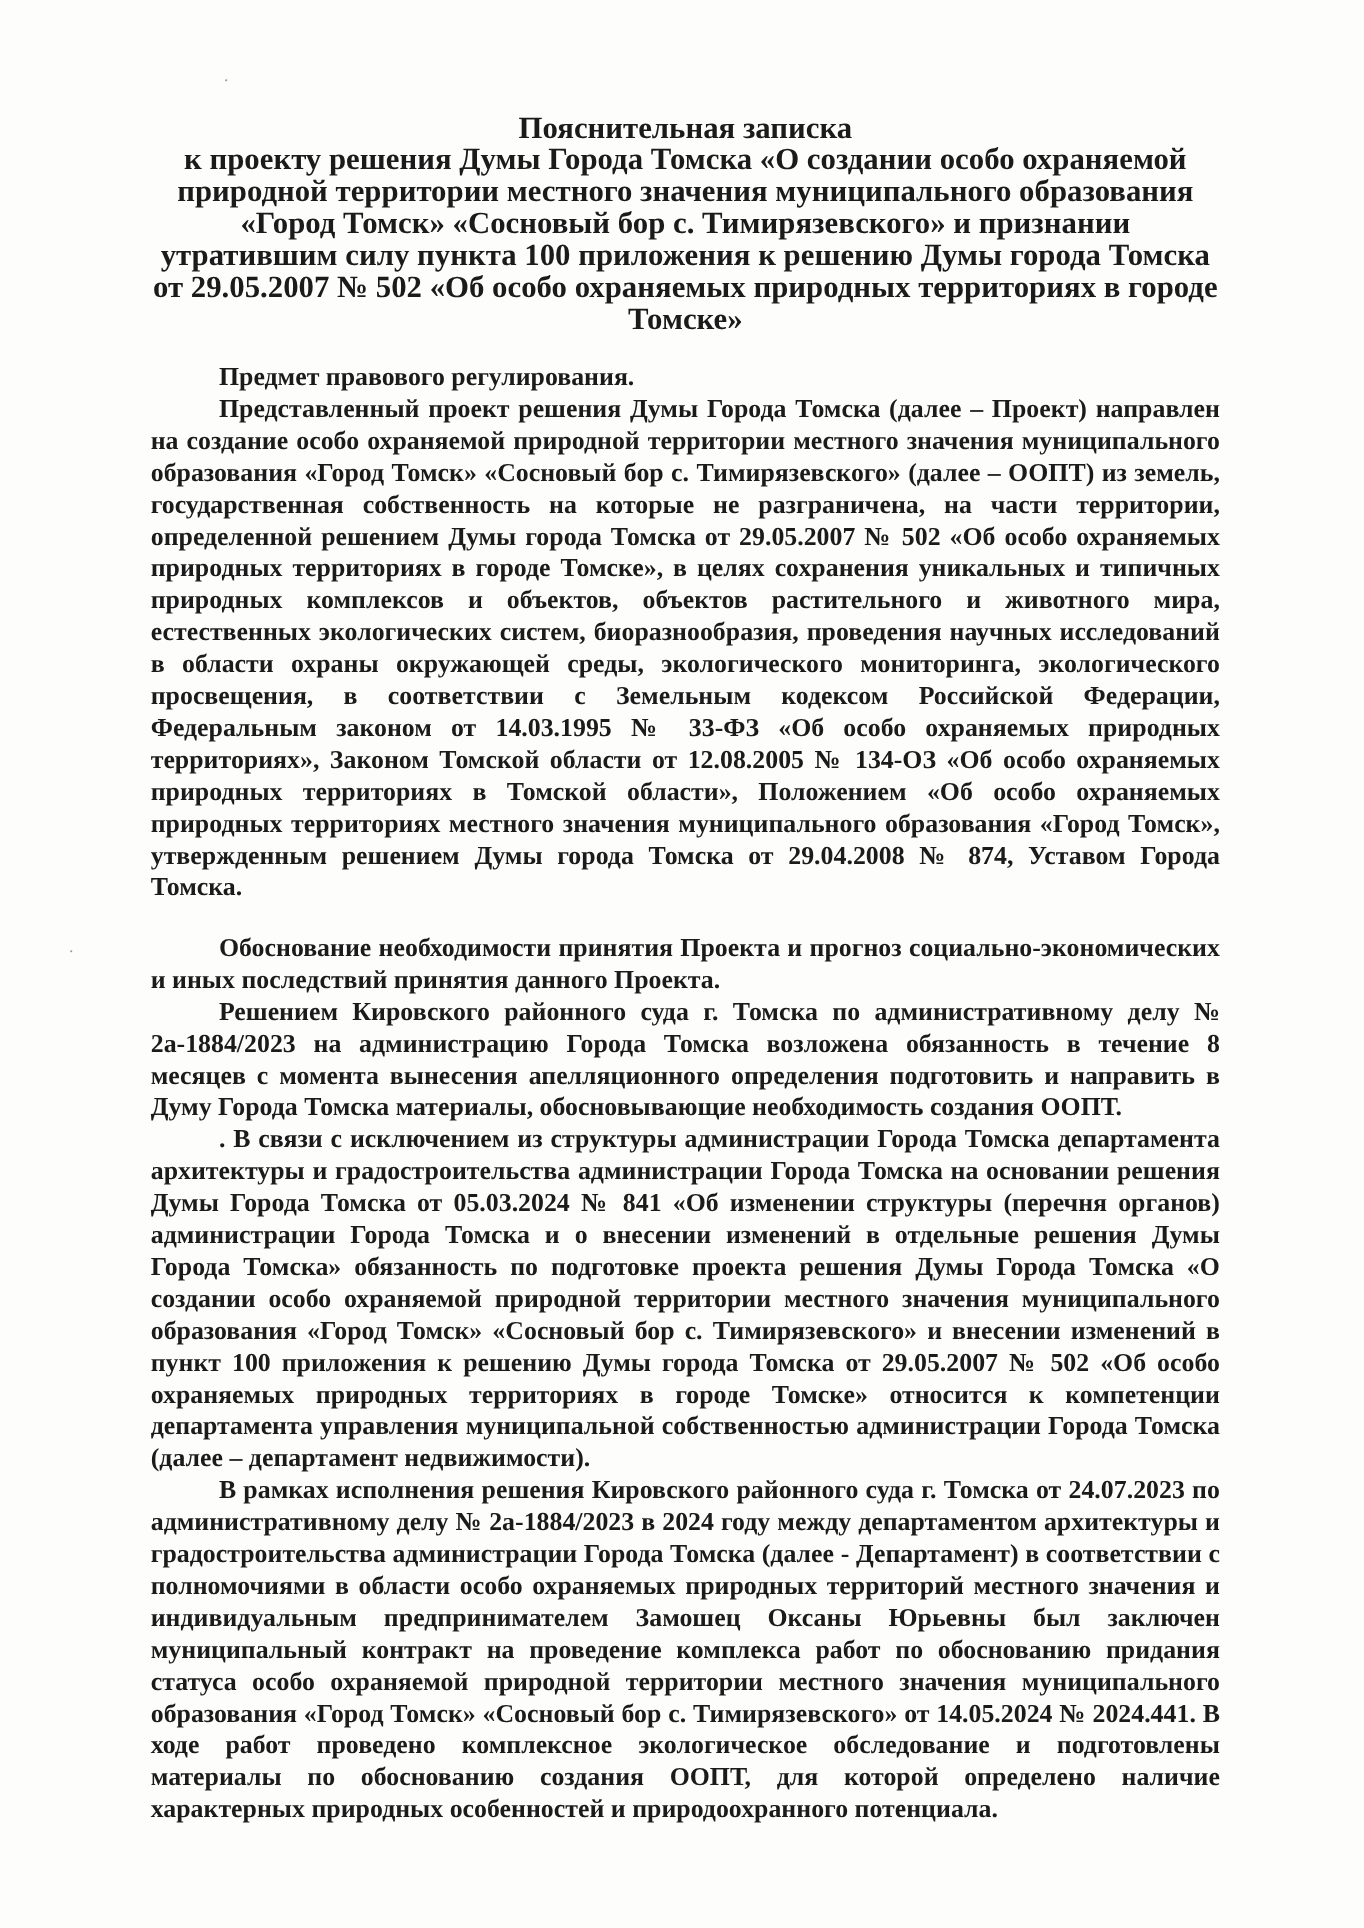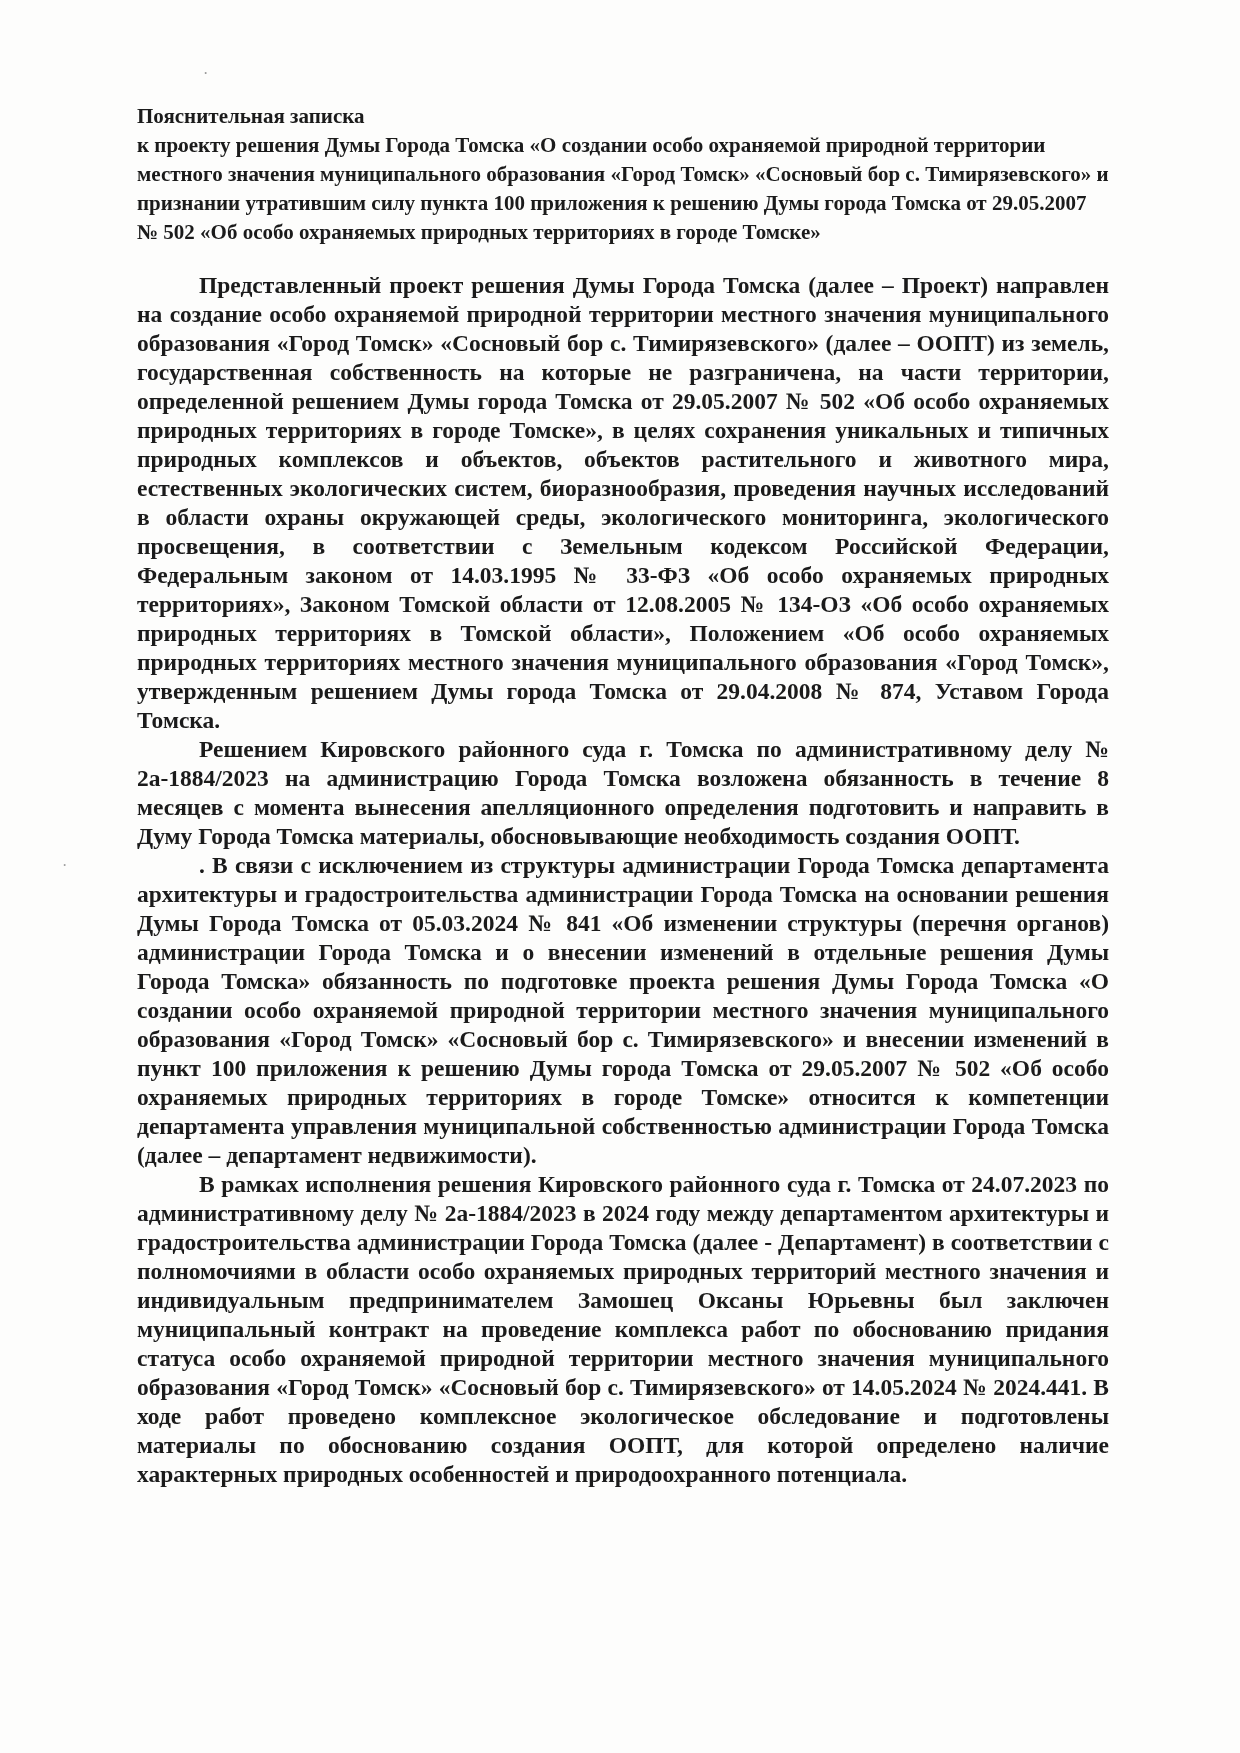"Пояснительная записка" .doc-title { font-size: 21px -> 28px; text-align: left -> center }
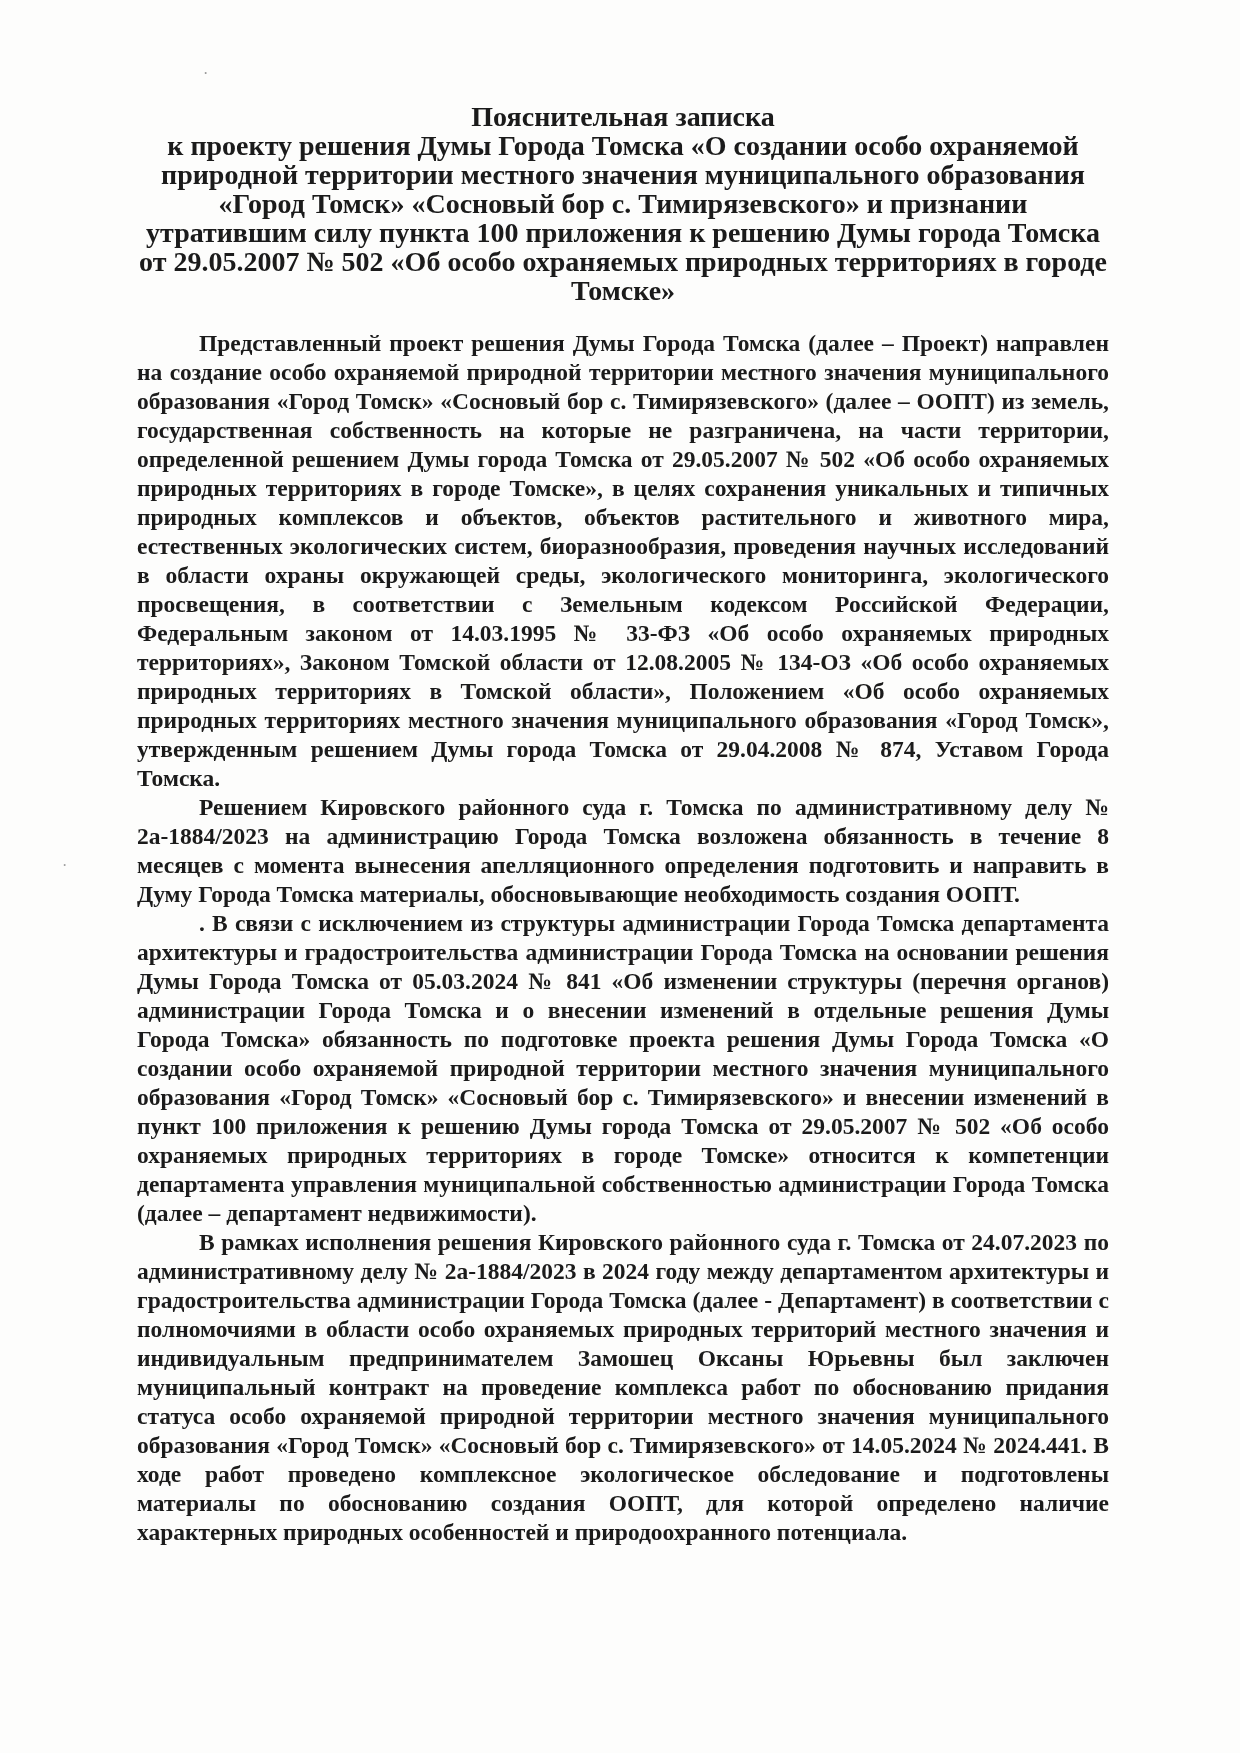"Предмет правового регулирования." p.heading { html: none -> <p>Предмет правового регулирования.</p> }
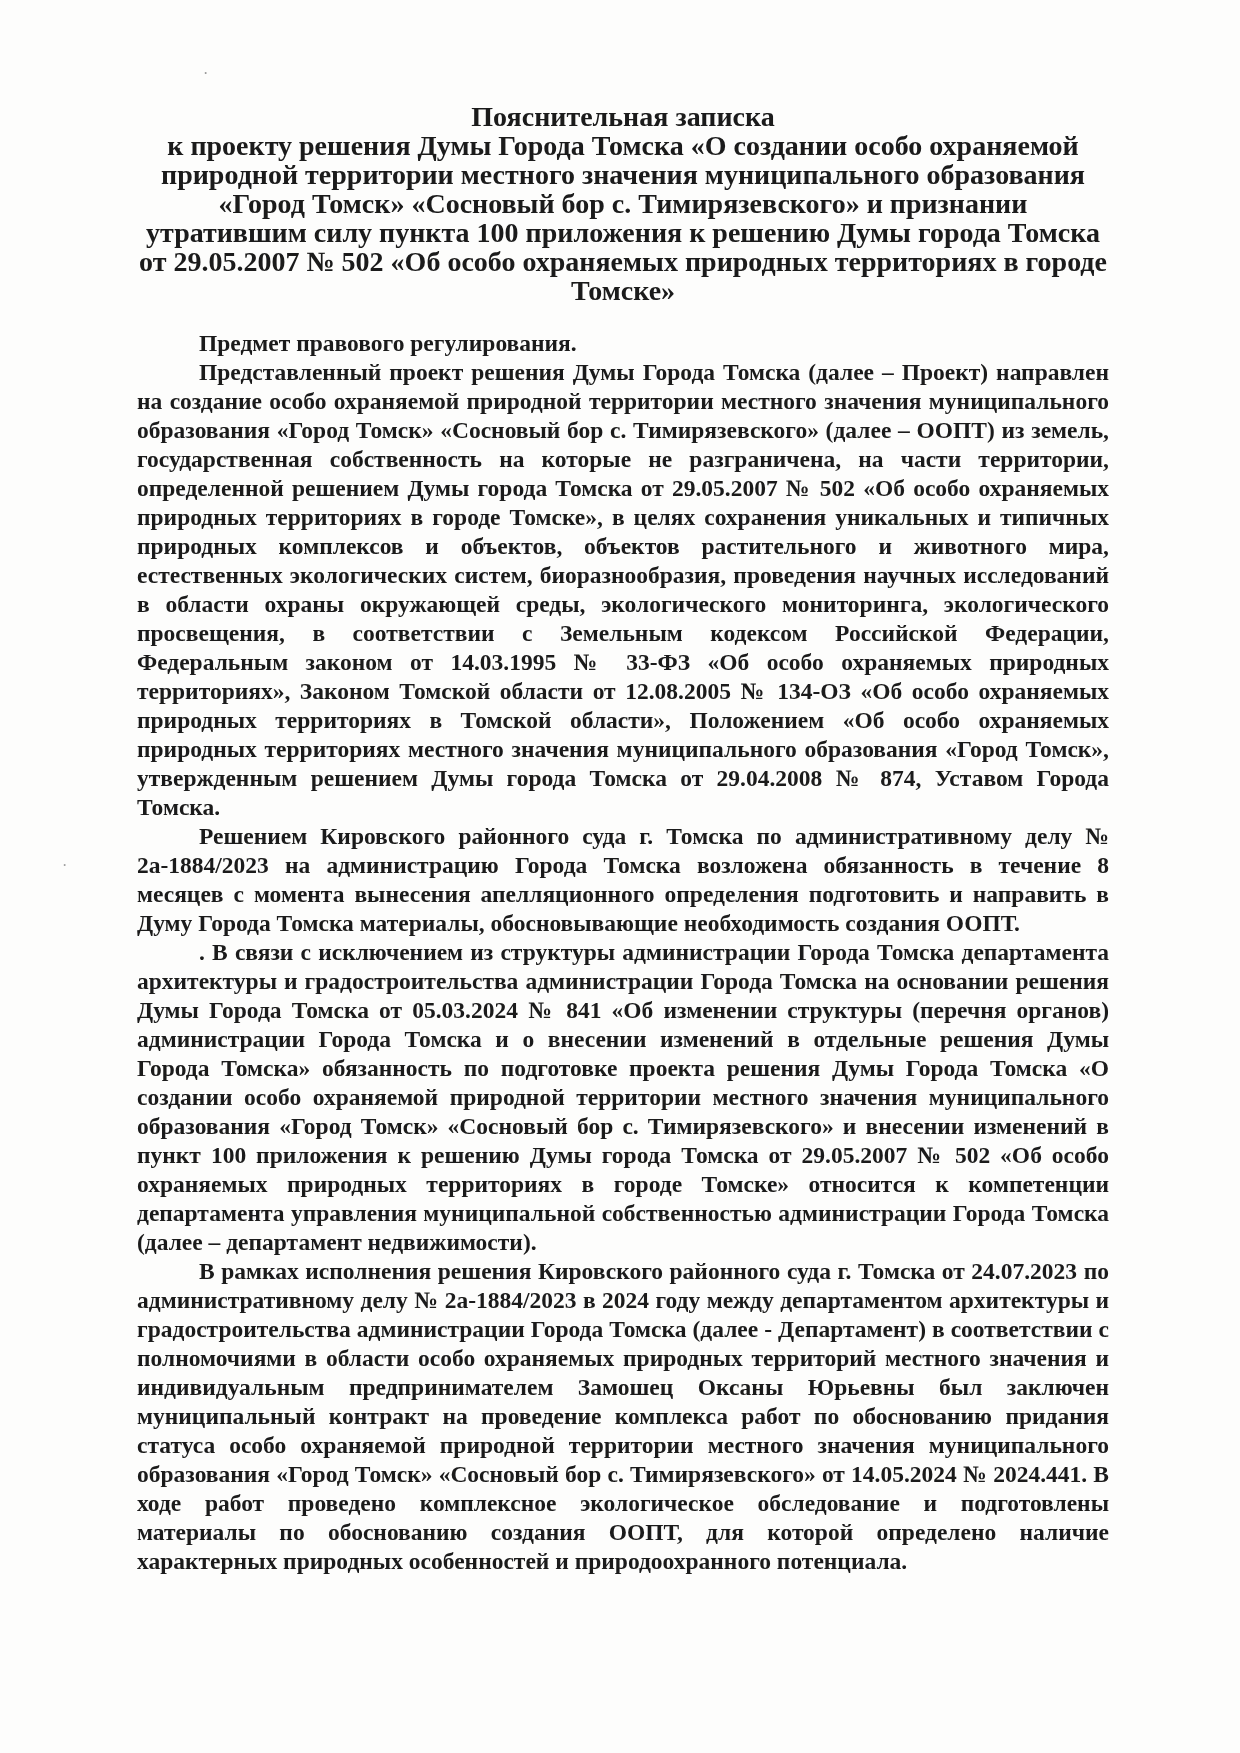"Обоснование необходимости принятия" p.heading { html: none -> <p>Обоснование необходимости принятия Проекта и прогноз социально-экономических и иных последствий принятия данного Проекта.</p> }
